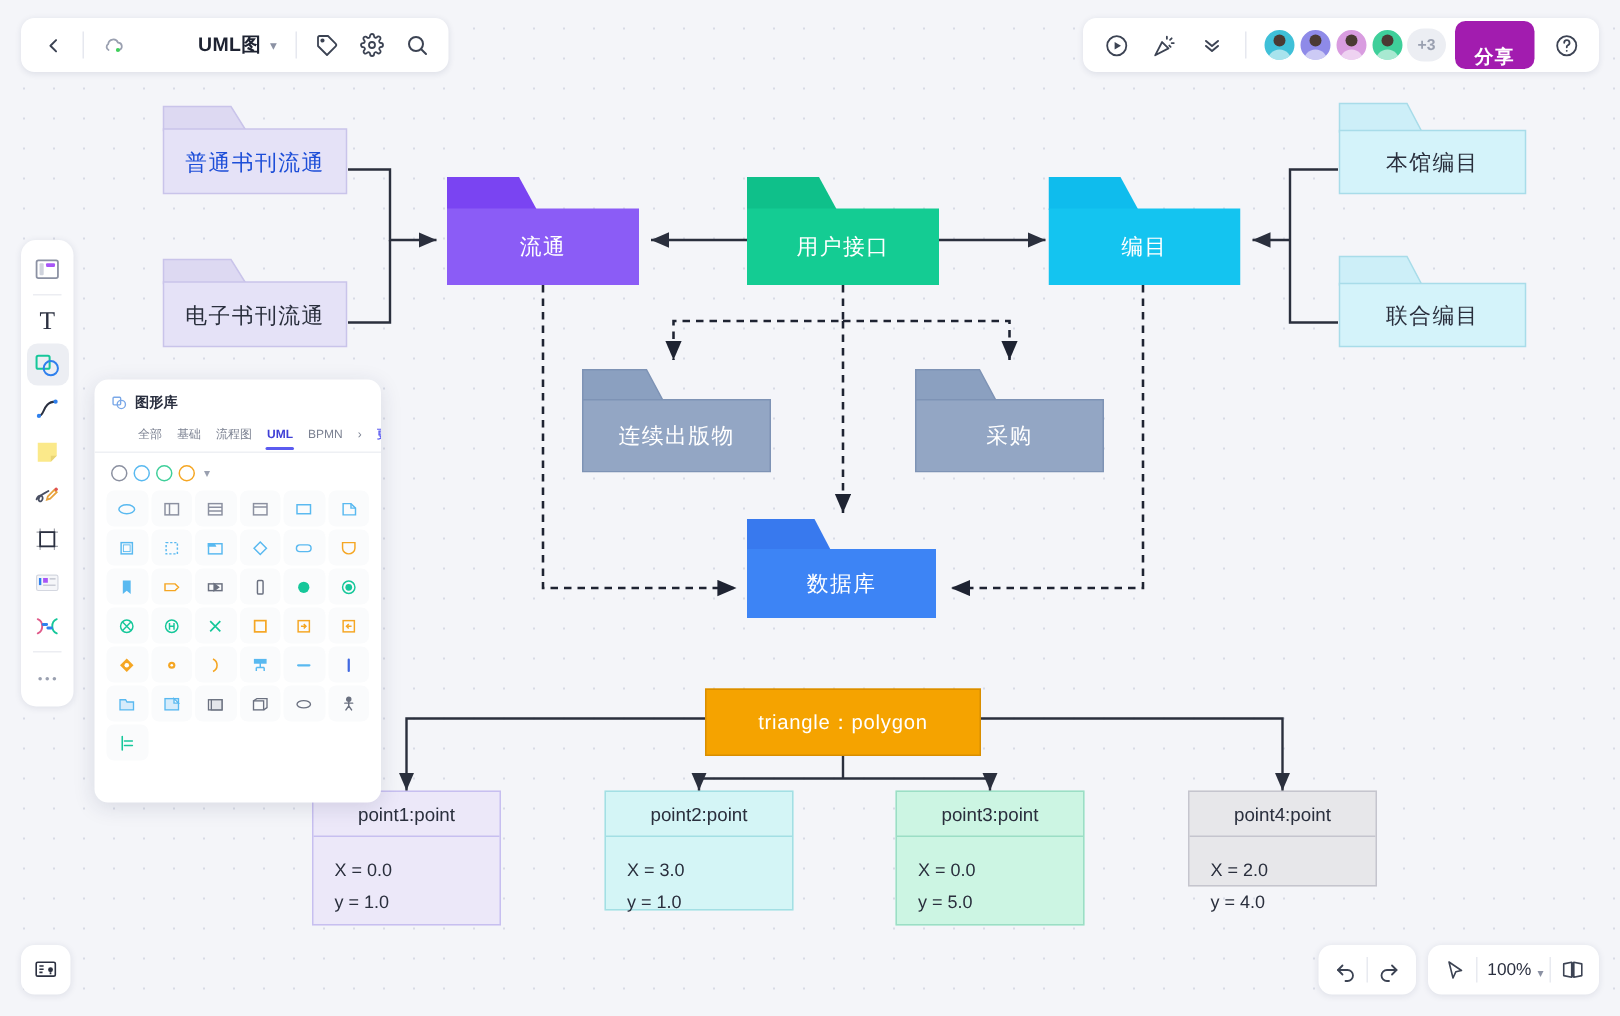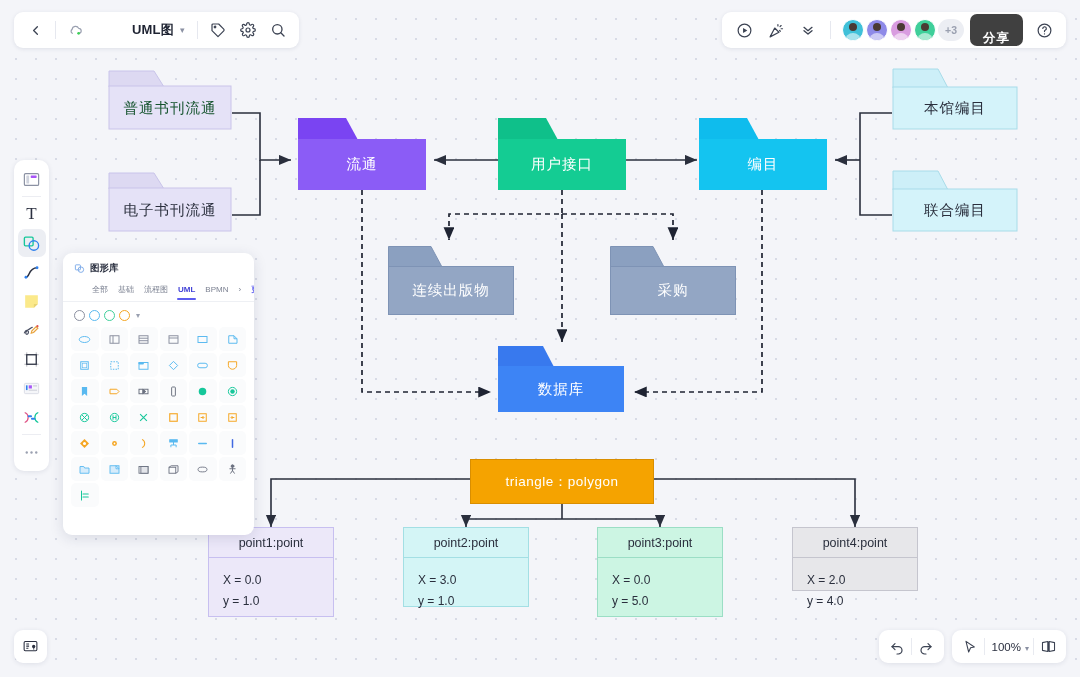"分享" .share-btn { background: #404040 -> #a21caf }
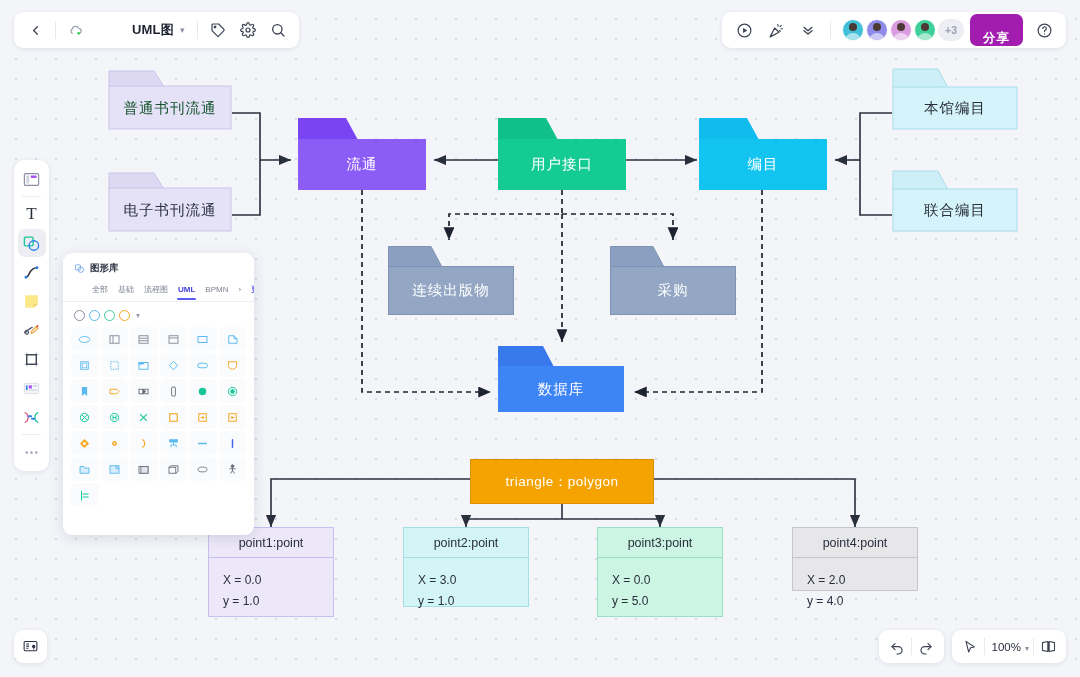"普通书刊流通" span.label { color: #14532d -> #1d4ed8 }
